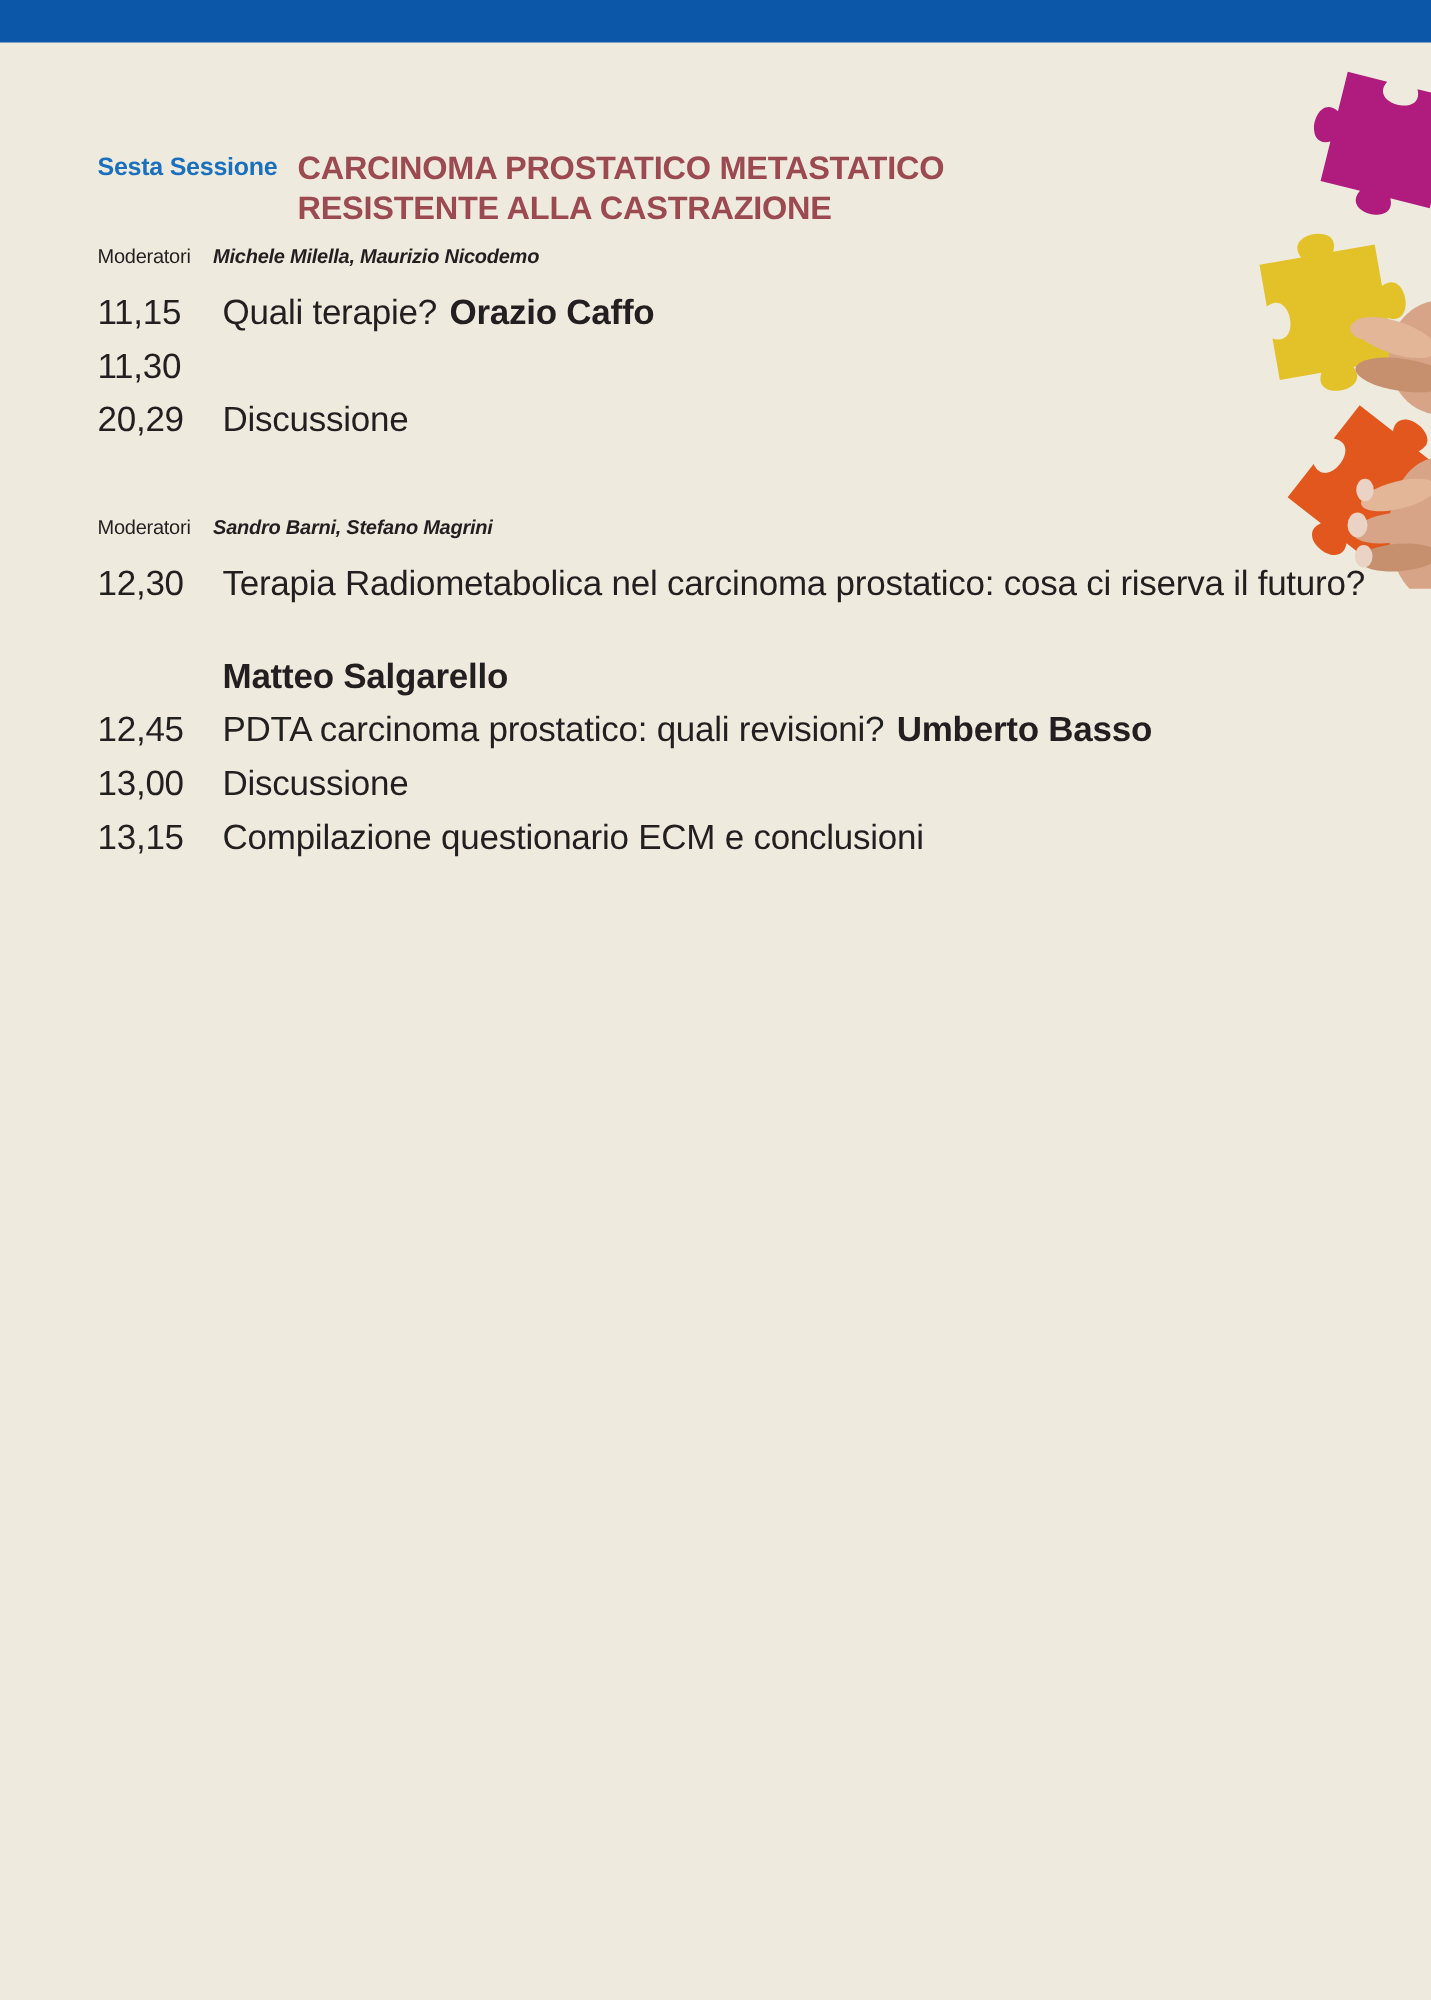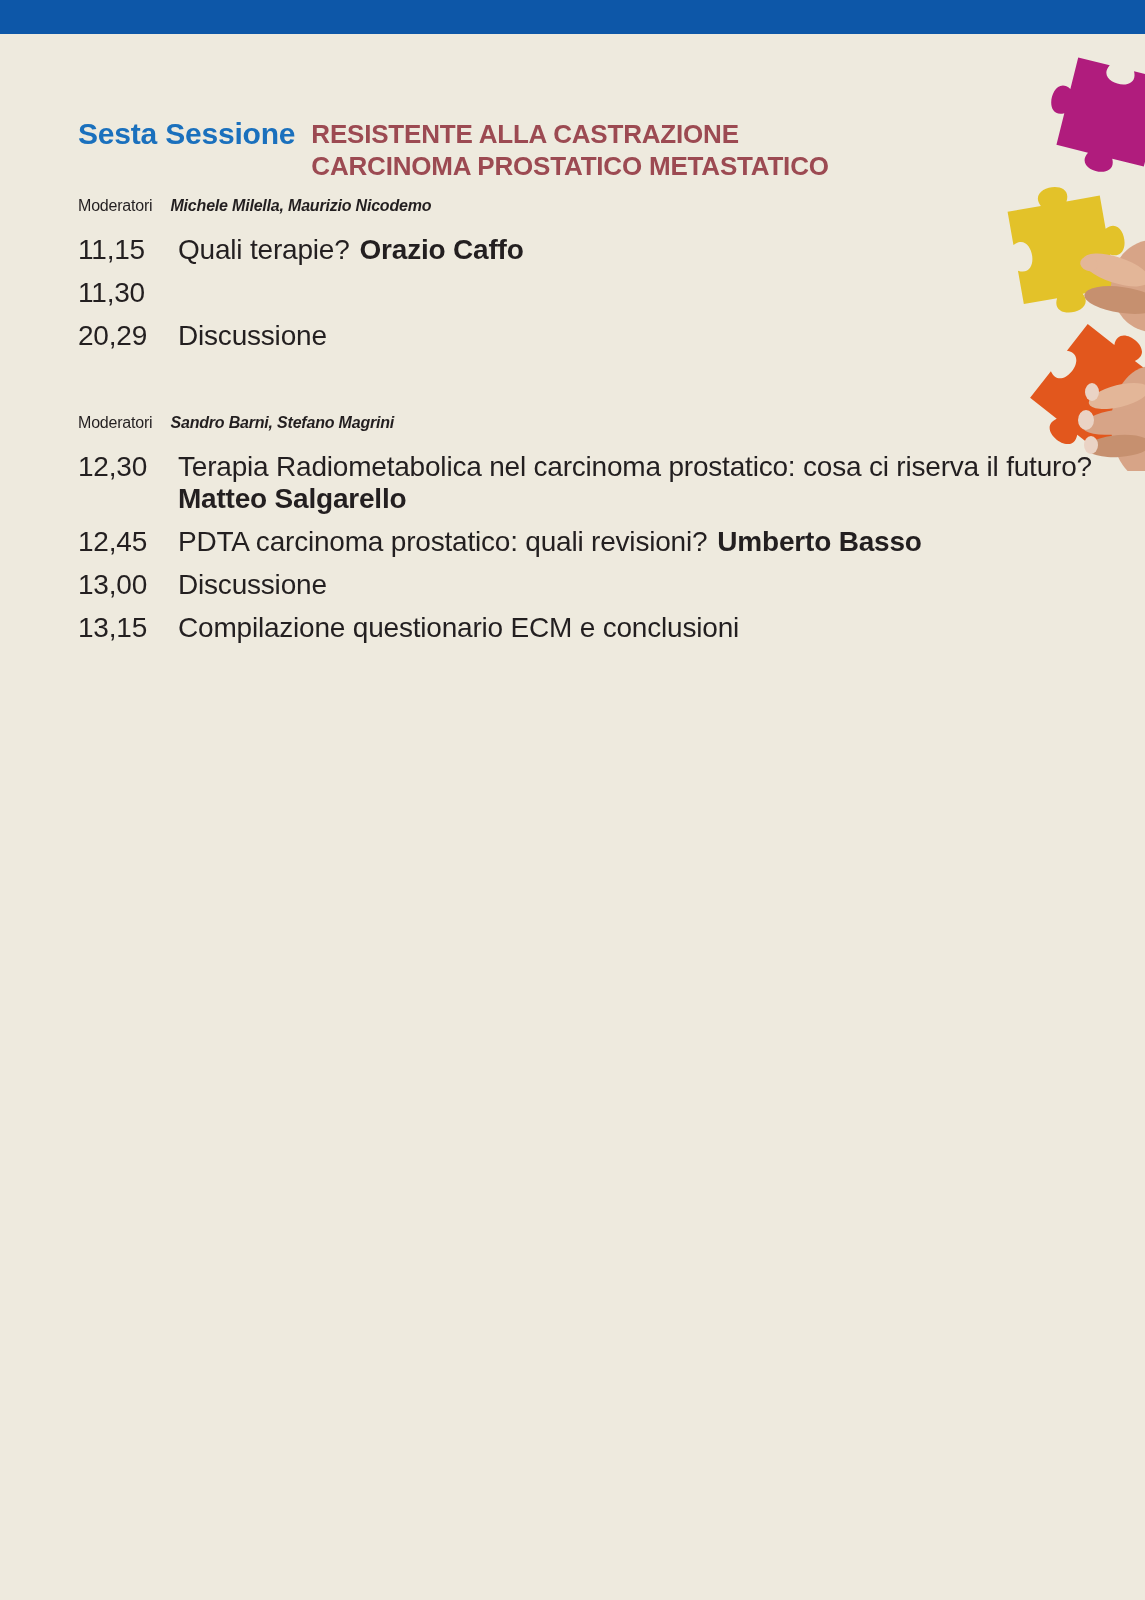"Sesta Sessione" .session-label { font-size: 30px -> 20px }
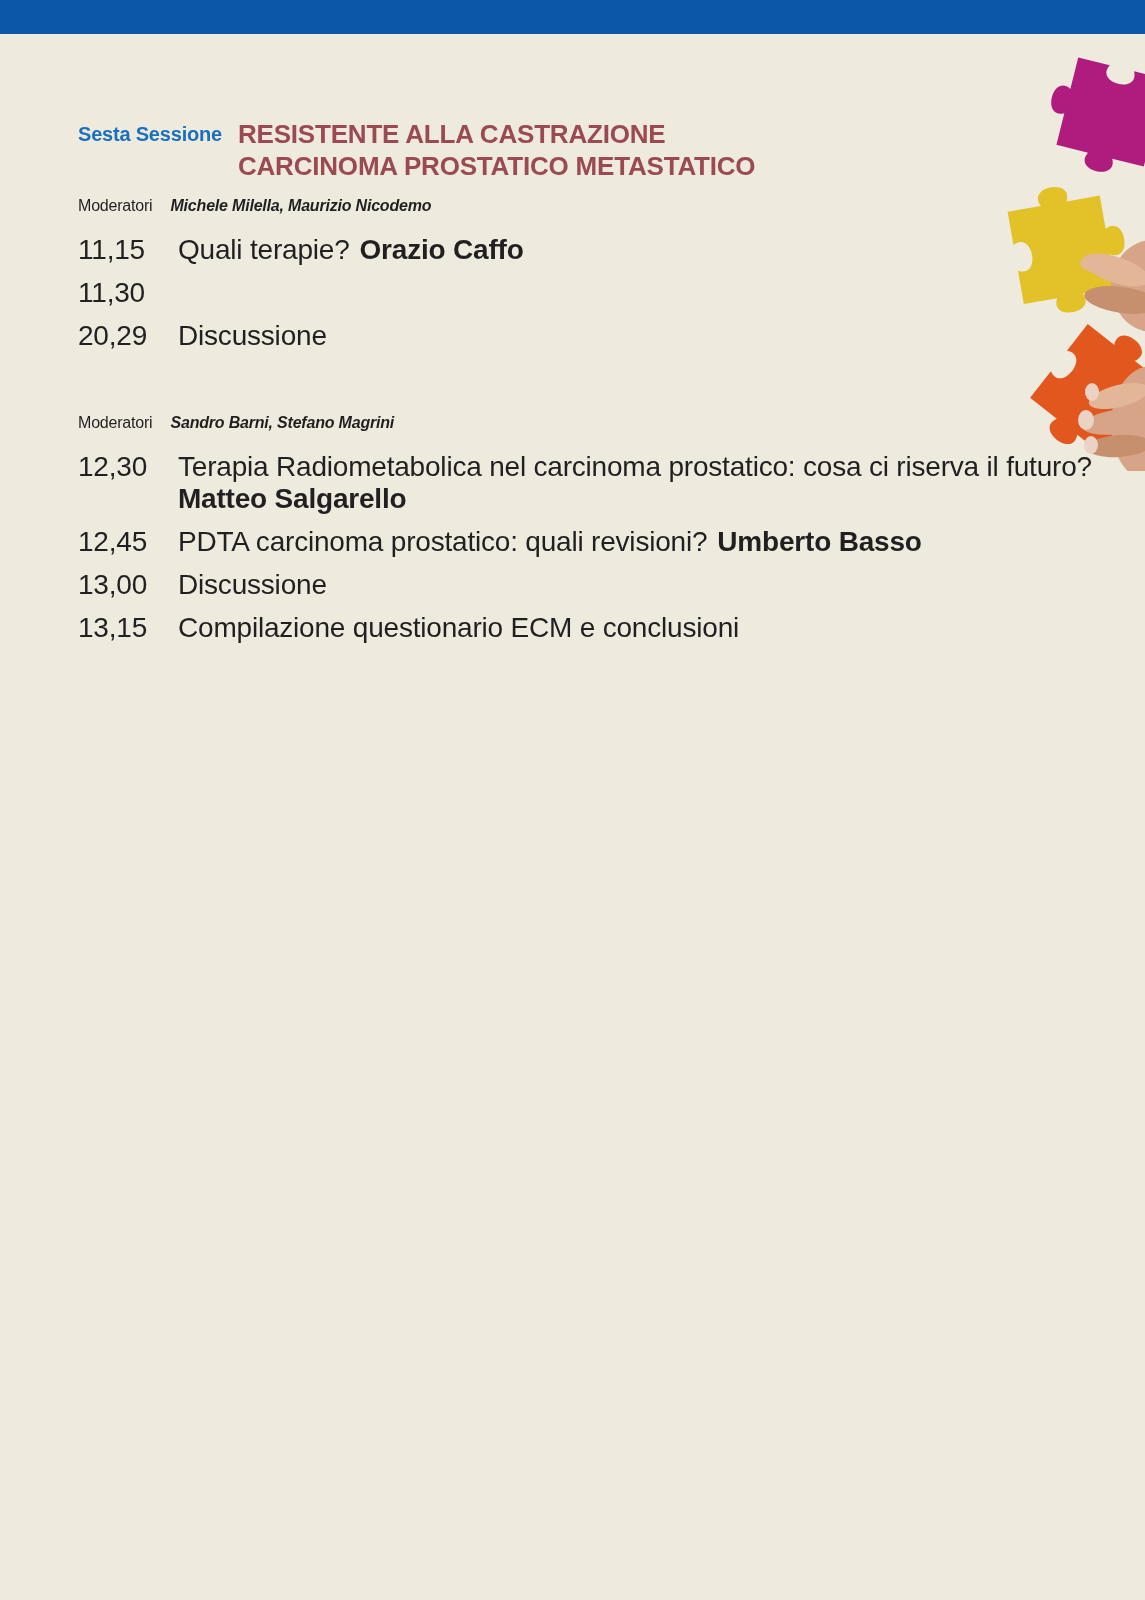"RESISTENTE ALLA CASTRAZIONE" div { order: before "CARCINOMA PROSTATICO METASTATICO" -> after "CARCINOMA PROSTATICO METASTATICO" }
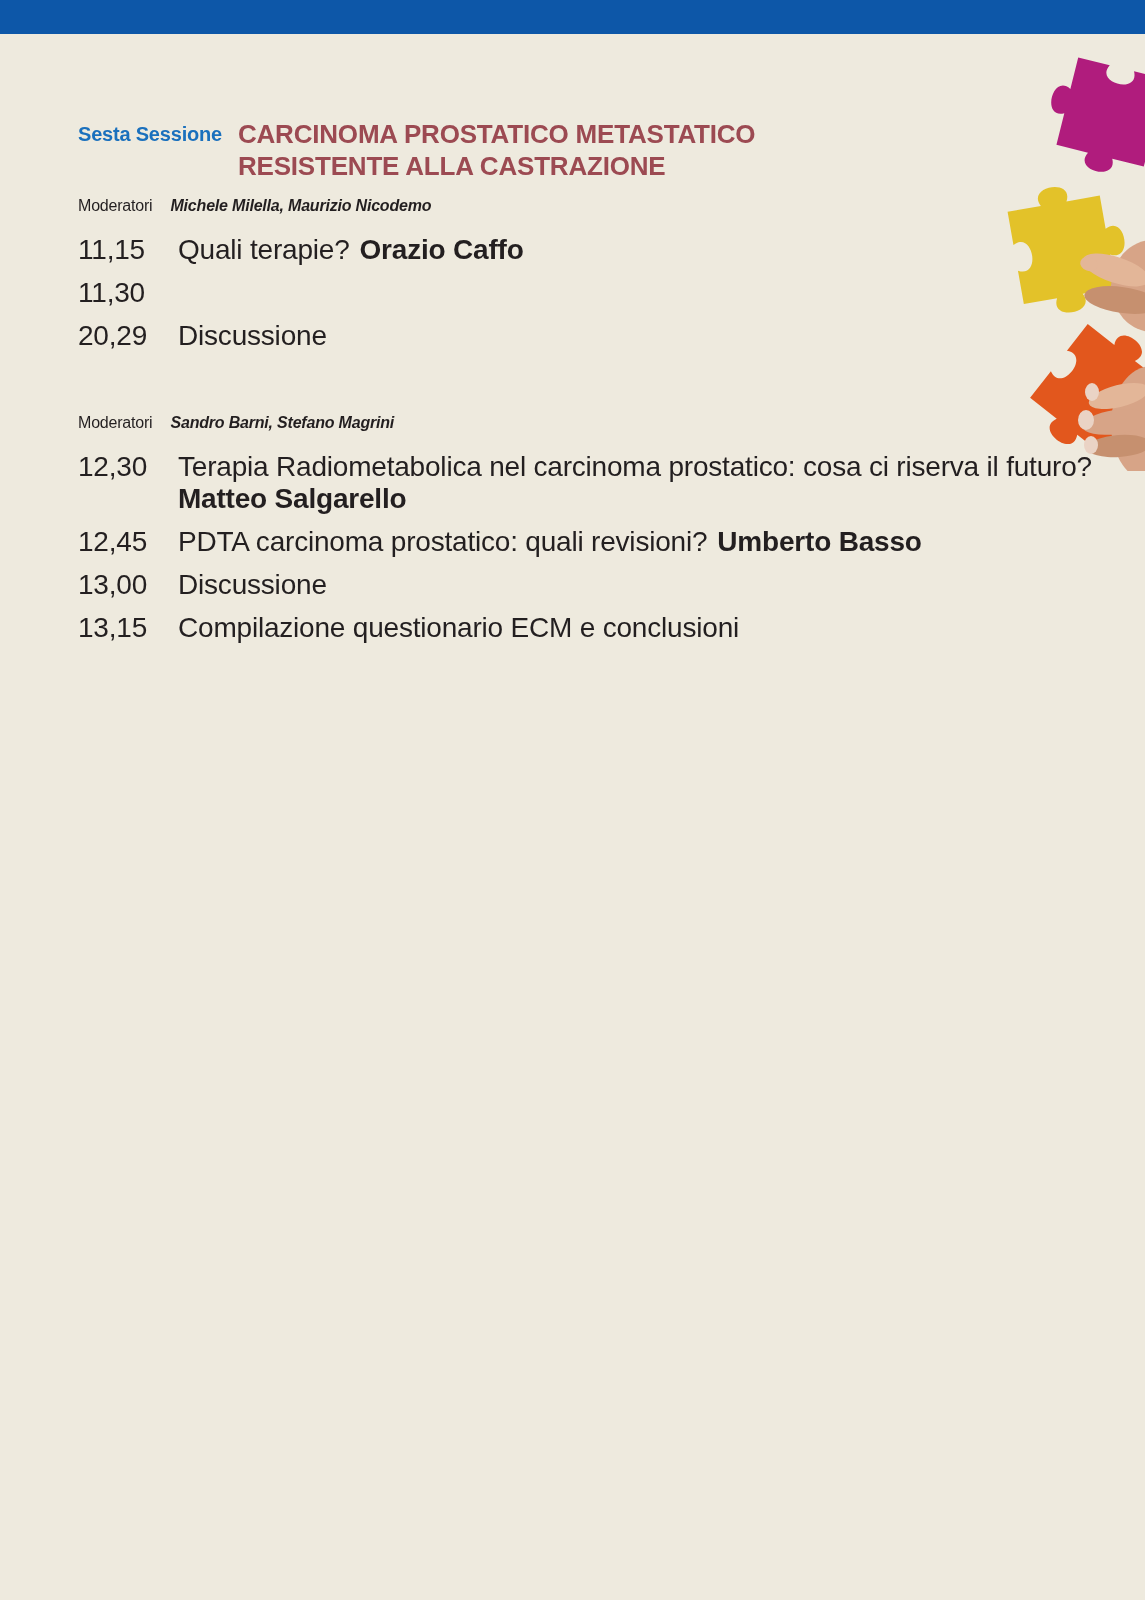"Matteo Salgarello" .item.speaker-newline .speaker { margin-top: none -> 42px }
